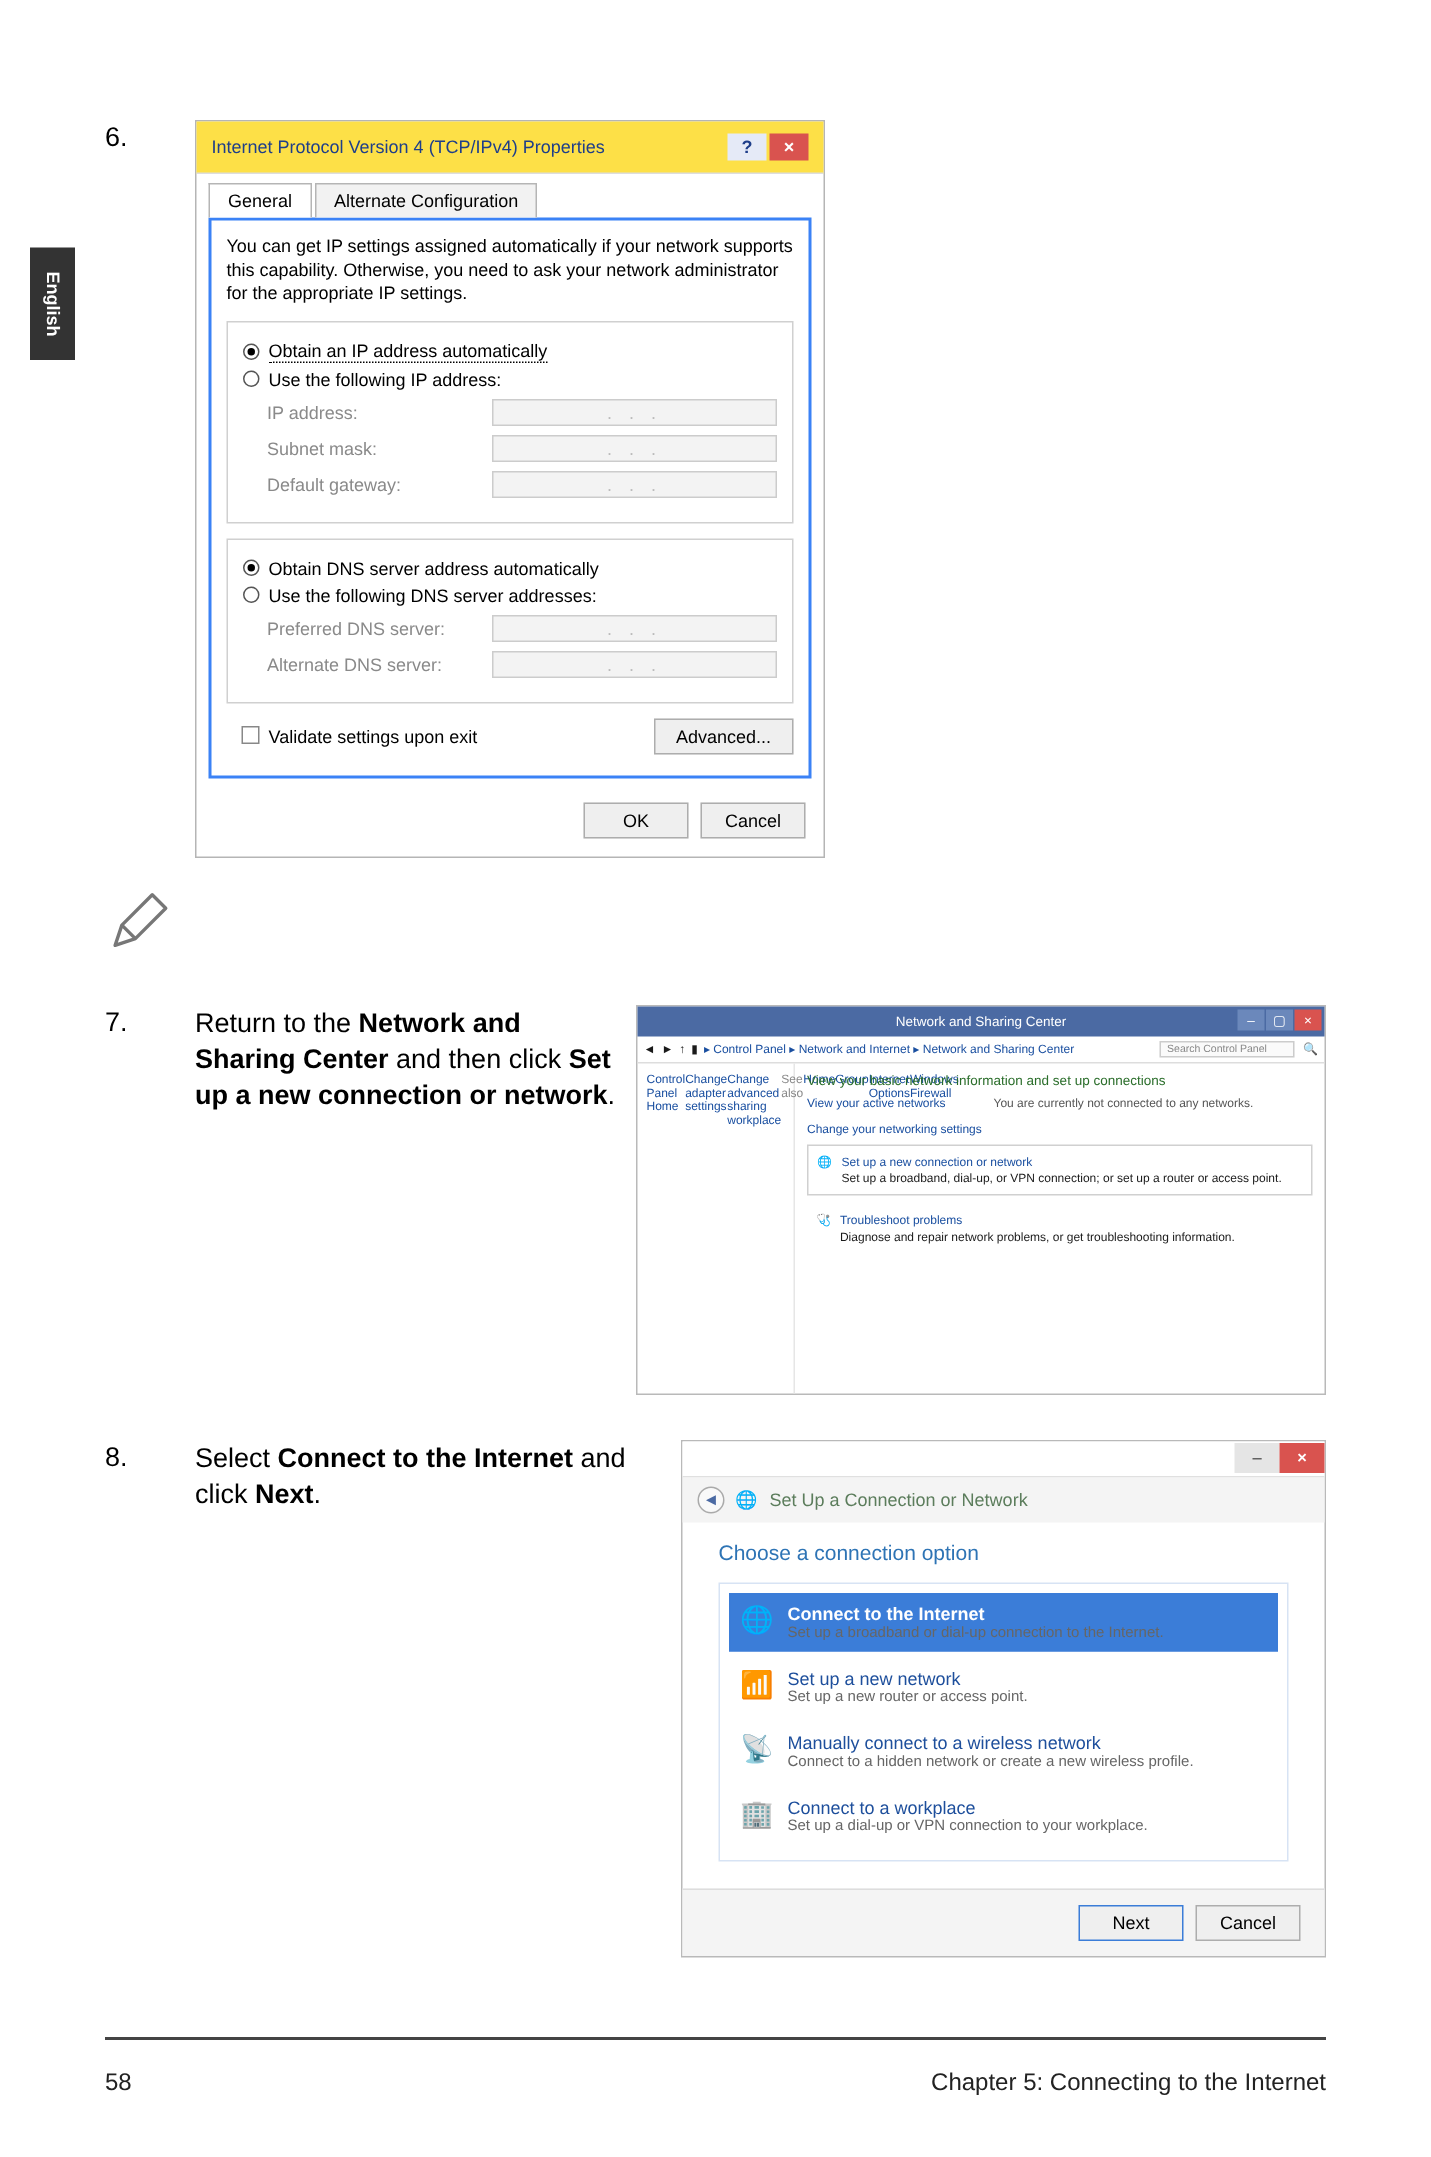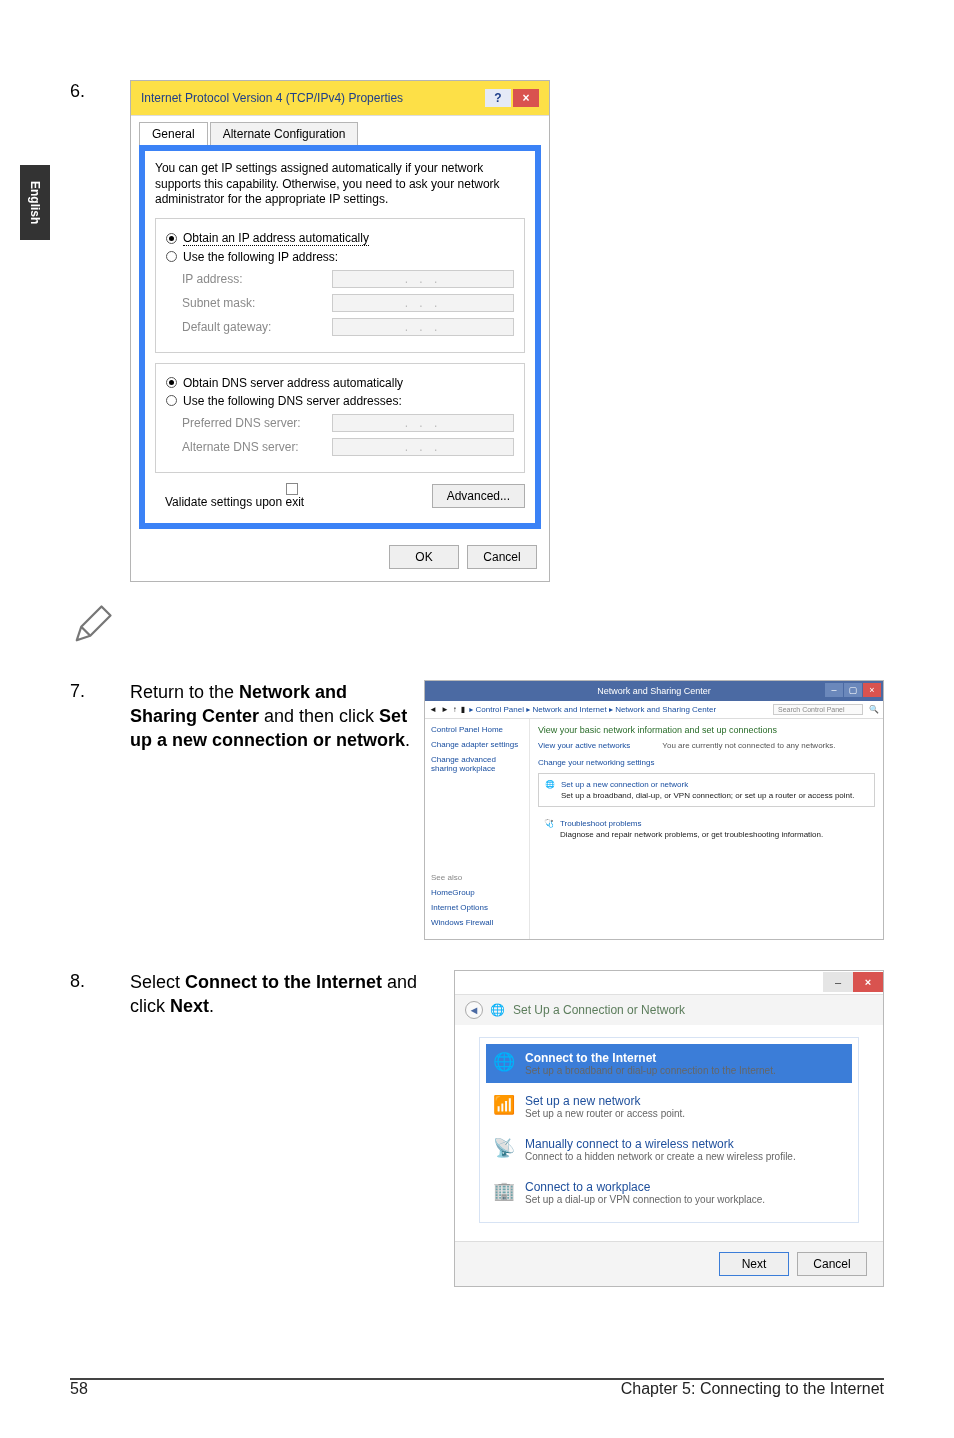"You can get IP settings" .dlg1 .body { border: 6px solid #3b82f6 -> 2px solid #3b82f6 }
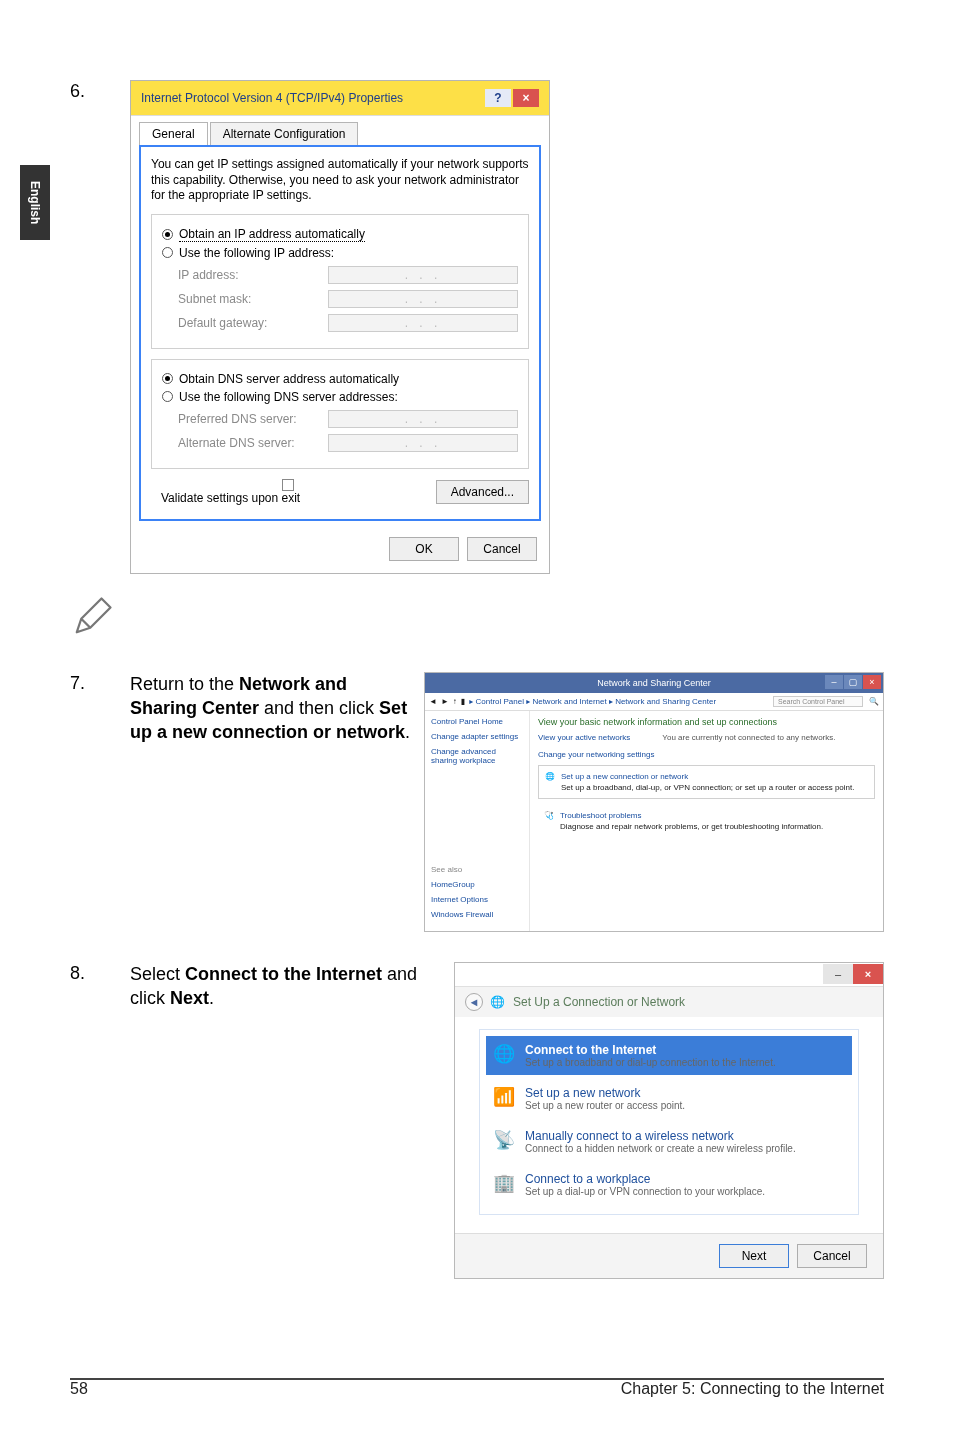"Validate settings upon exit" .check-row { align-items: flex-end -> flex-start; flex-direction: column -> none }
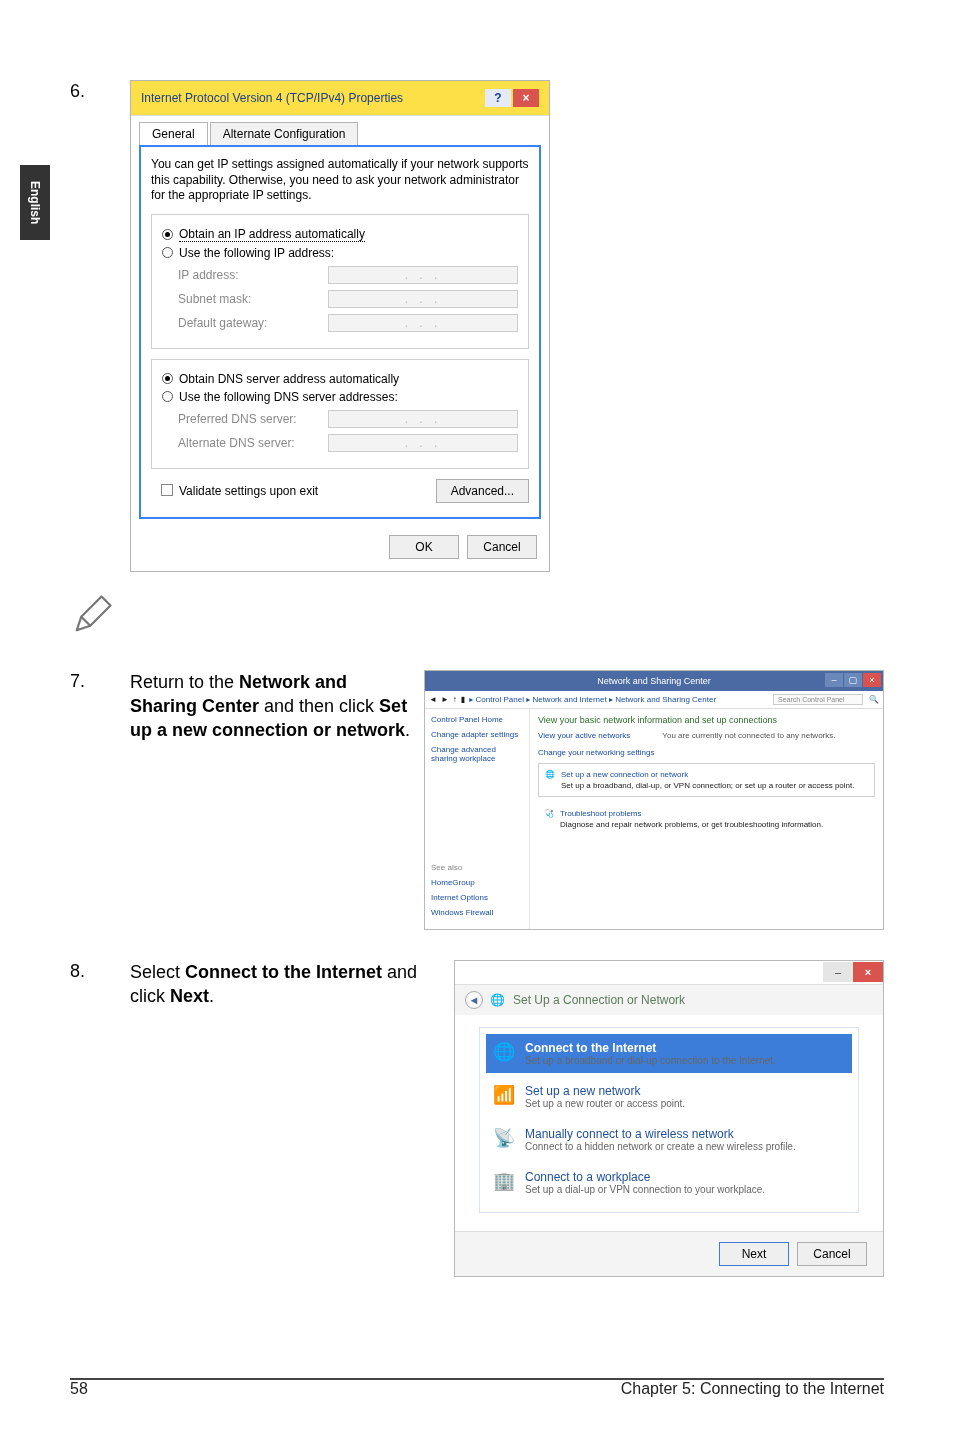"Control Panel Home" .dlg2 .side { flex-direction: column -> row }
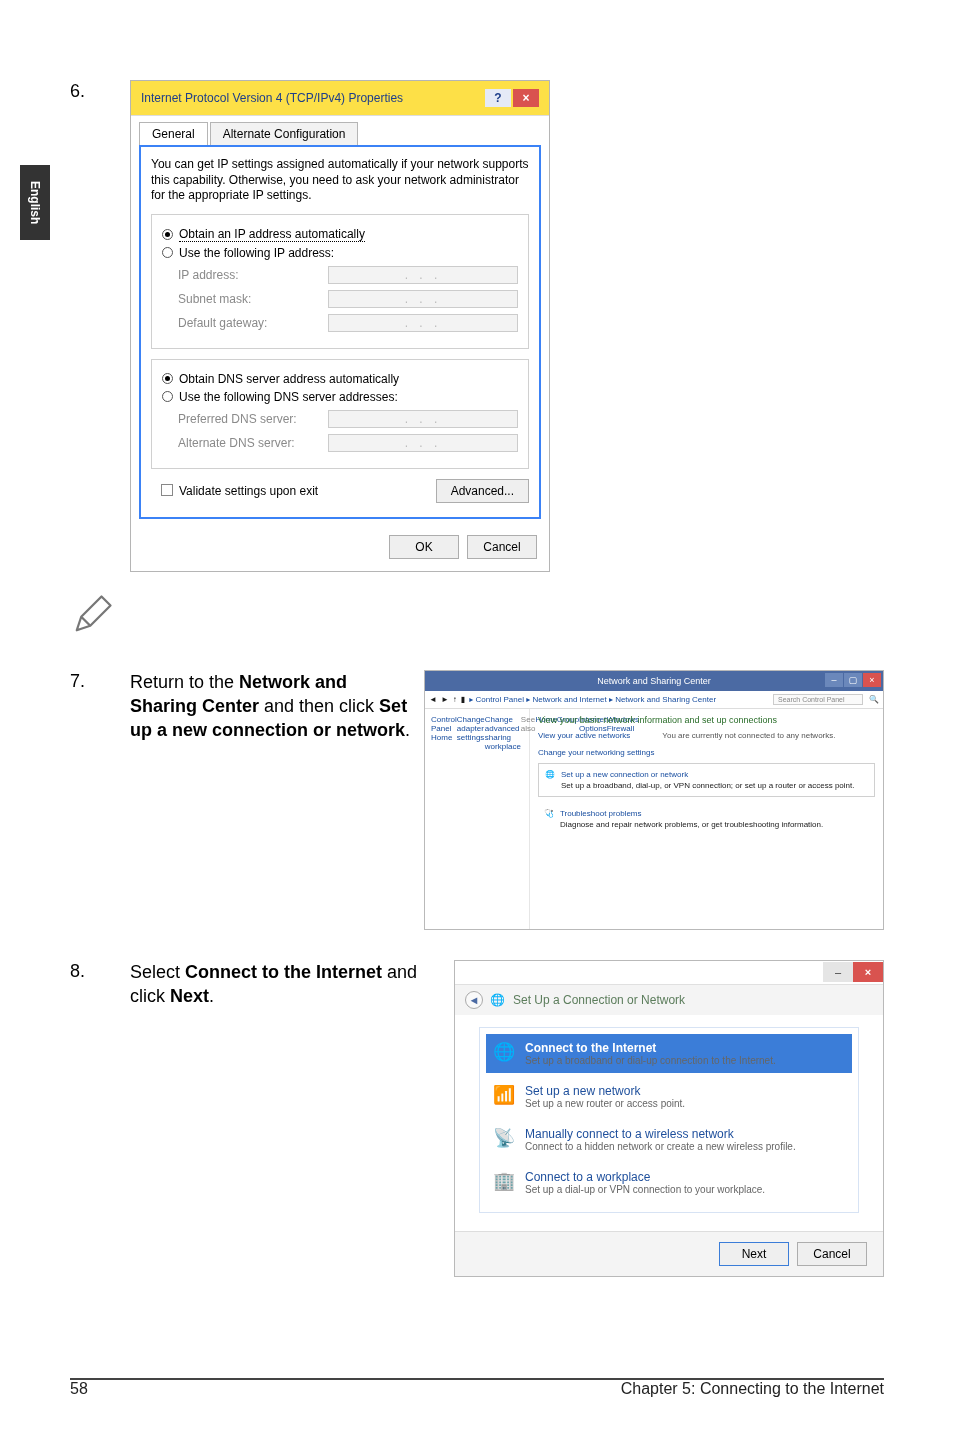"Choose a connection option" div.h { html: none -> <div>Choose a connection option</div> }
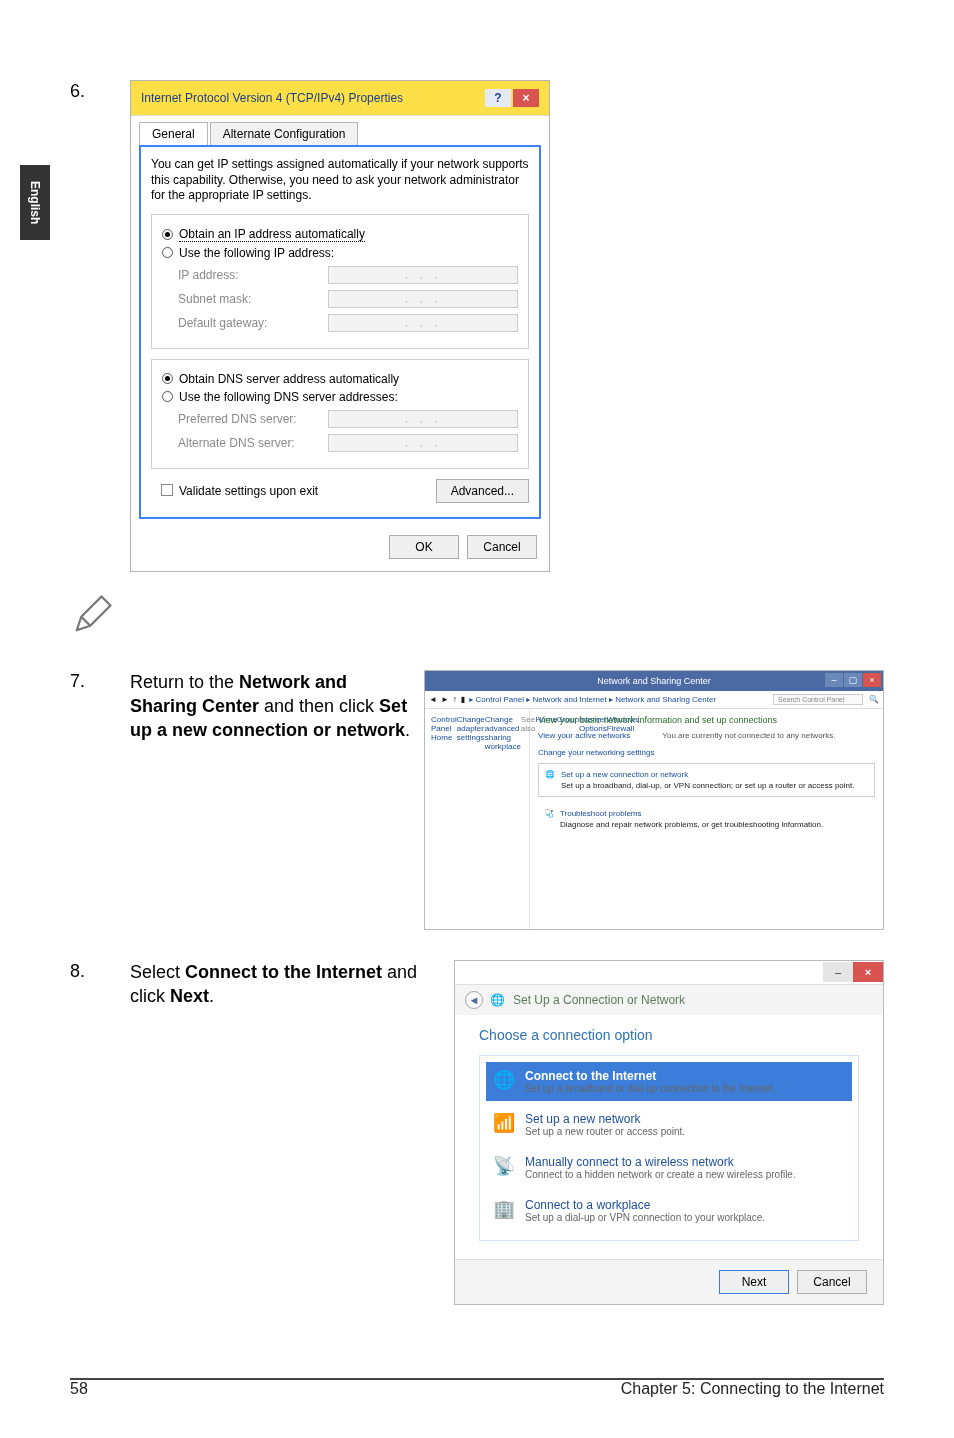"58" .page-foot { padding-top: 0 -> 20px }
